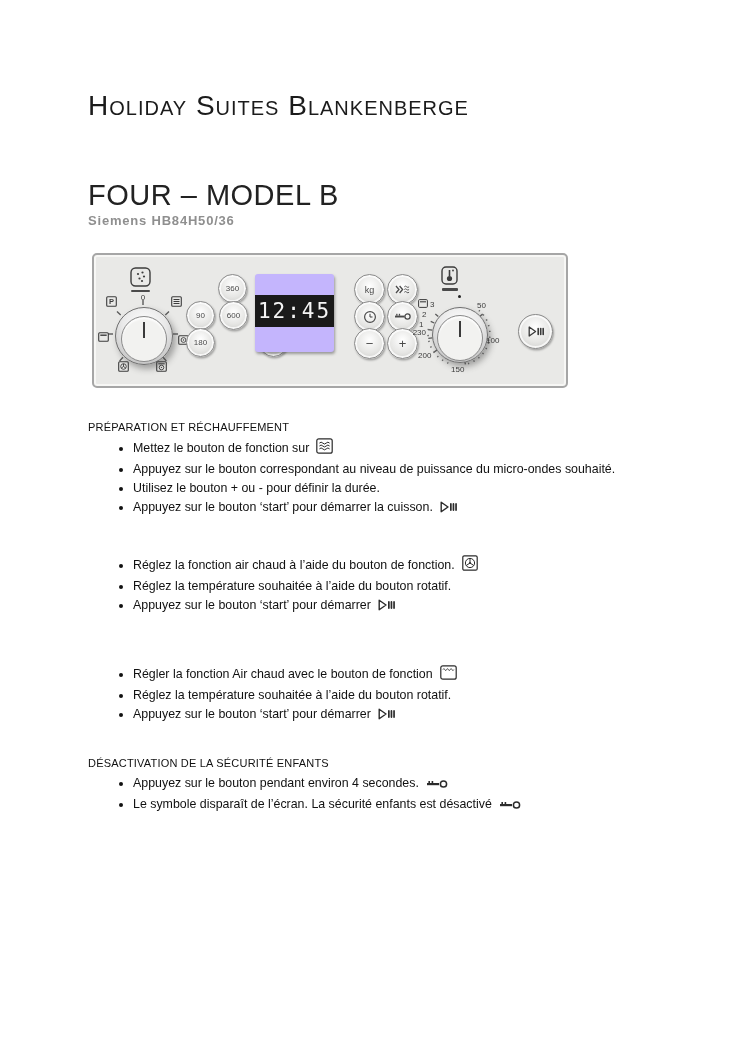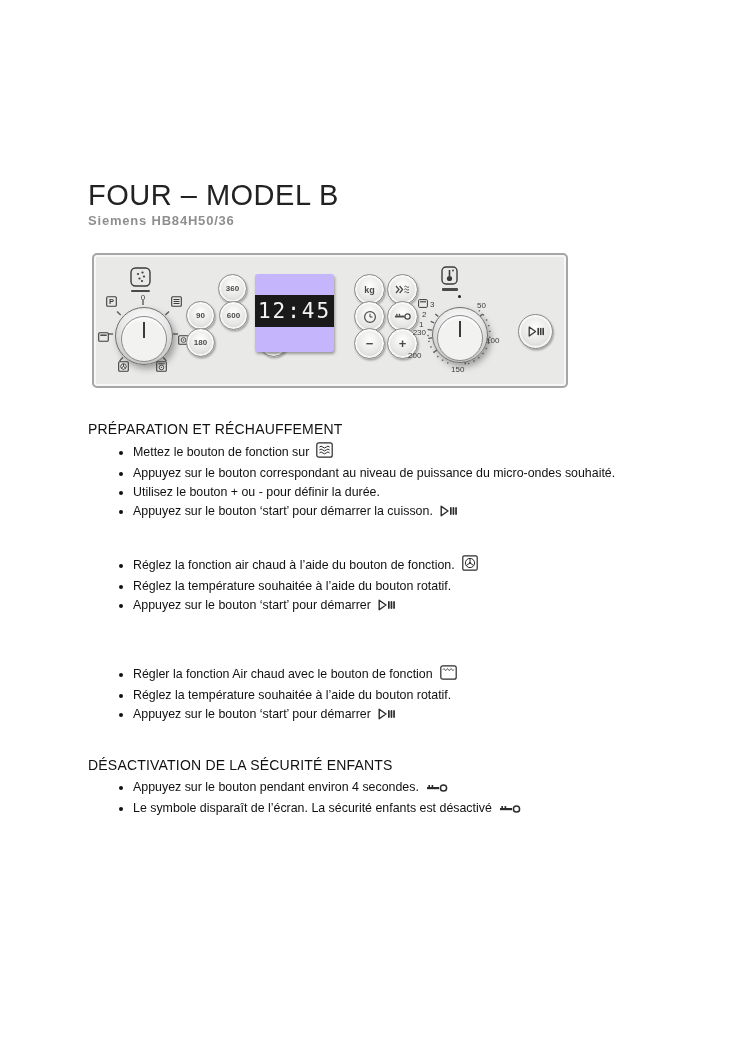"Holiday Suites Blankenberge" div.title { html: none -> <div>Holiday Suites Blankenberge</div> }
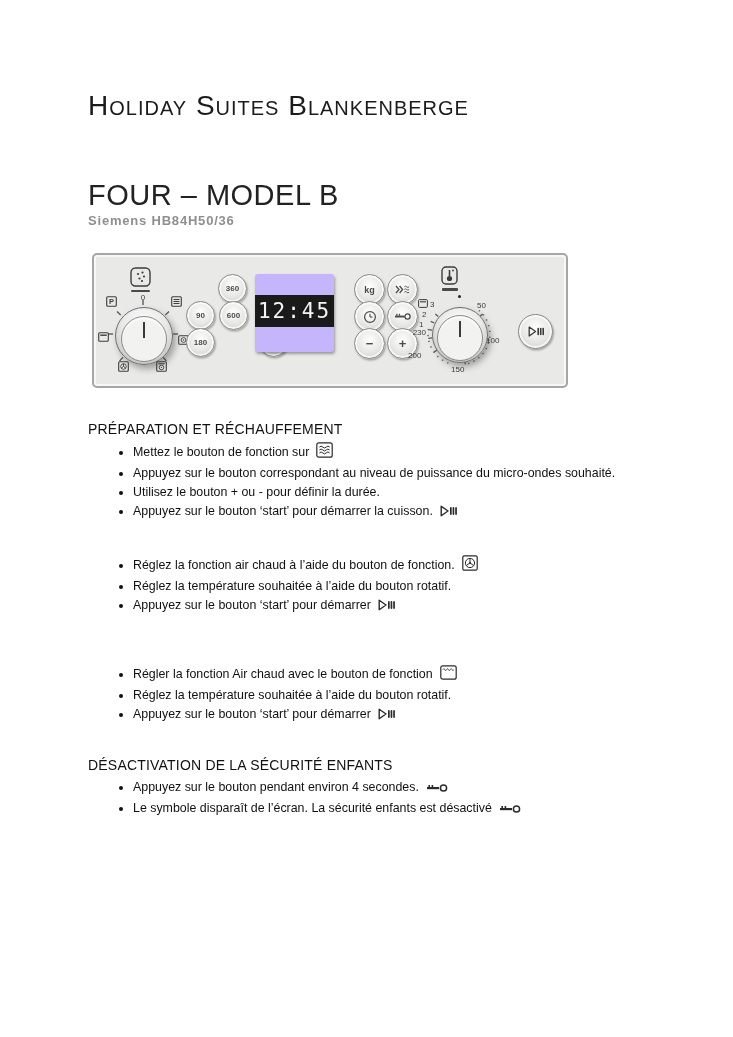"360" .rbtn { font-weight: bold -> none }
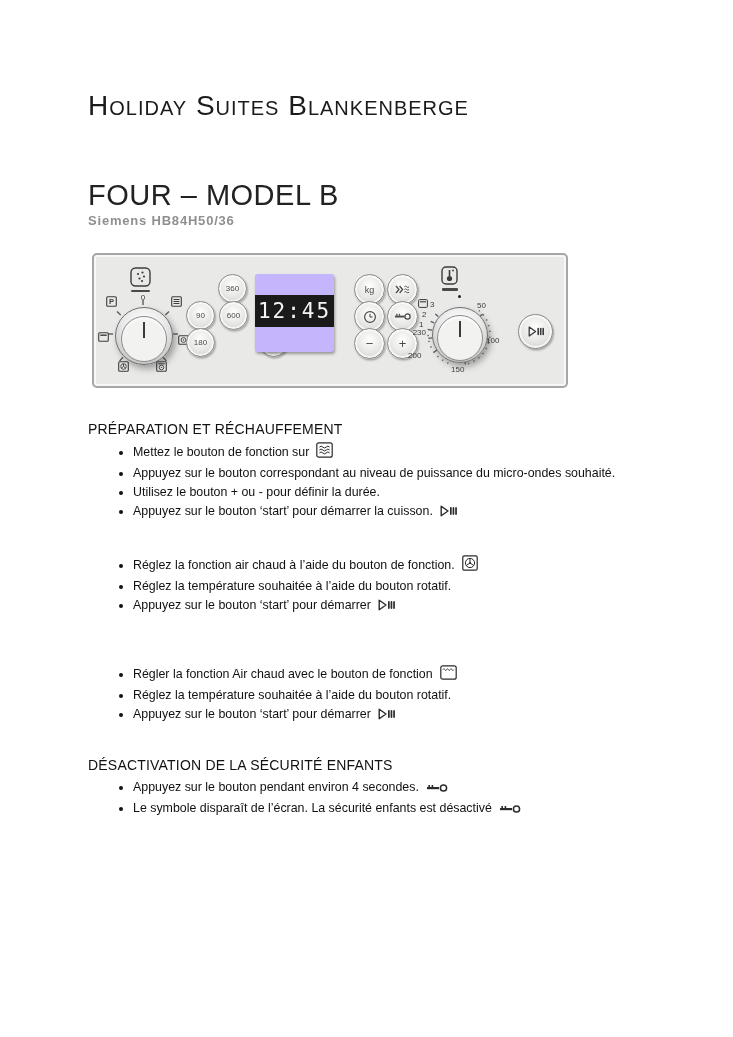"200" div.tinylabel { left: 314px -> 324px }
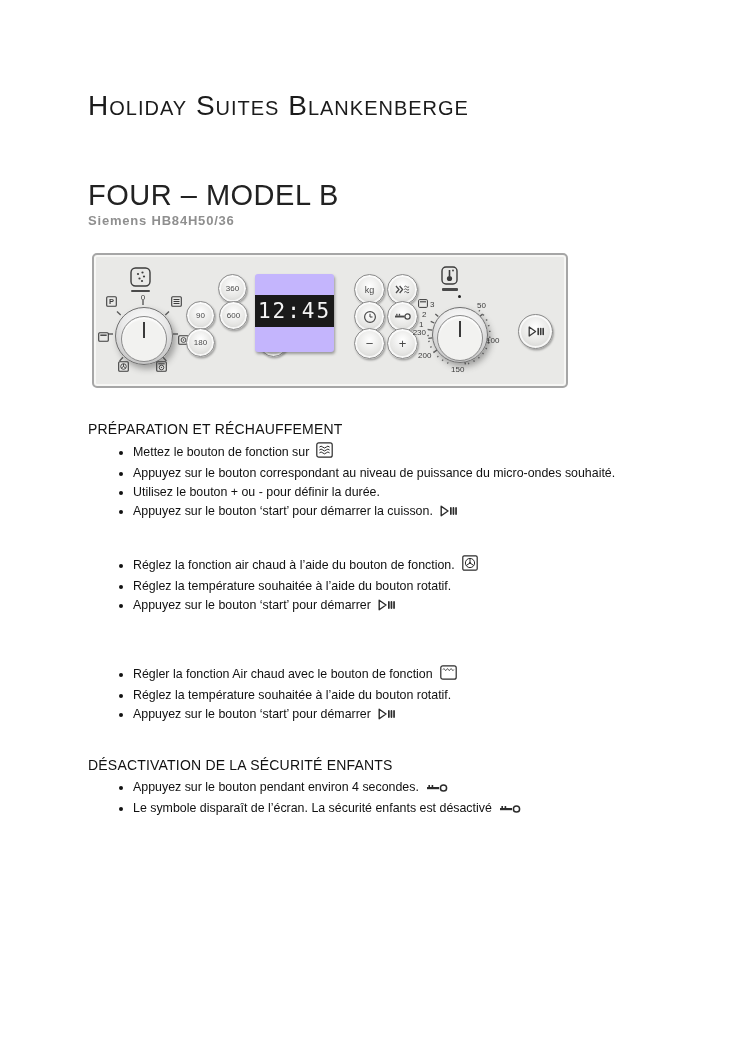"PRÉPARATION ET RÉCHAUFFEMENT" .sec h3 { font-size: 14px -> 11px }
